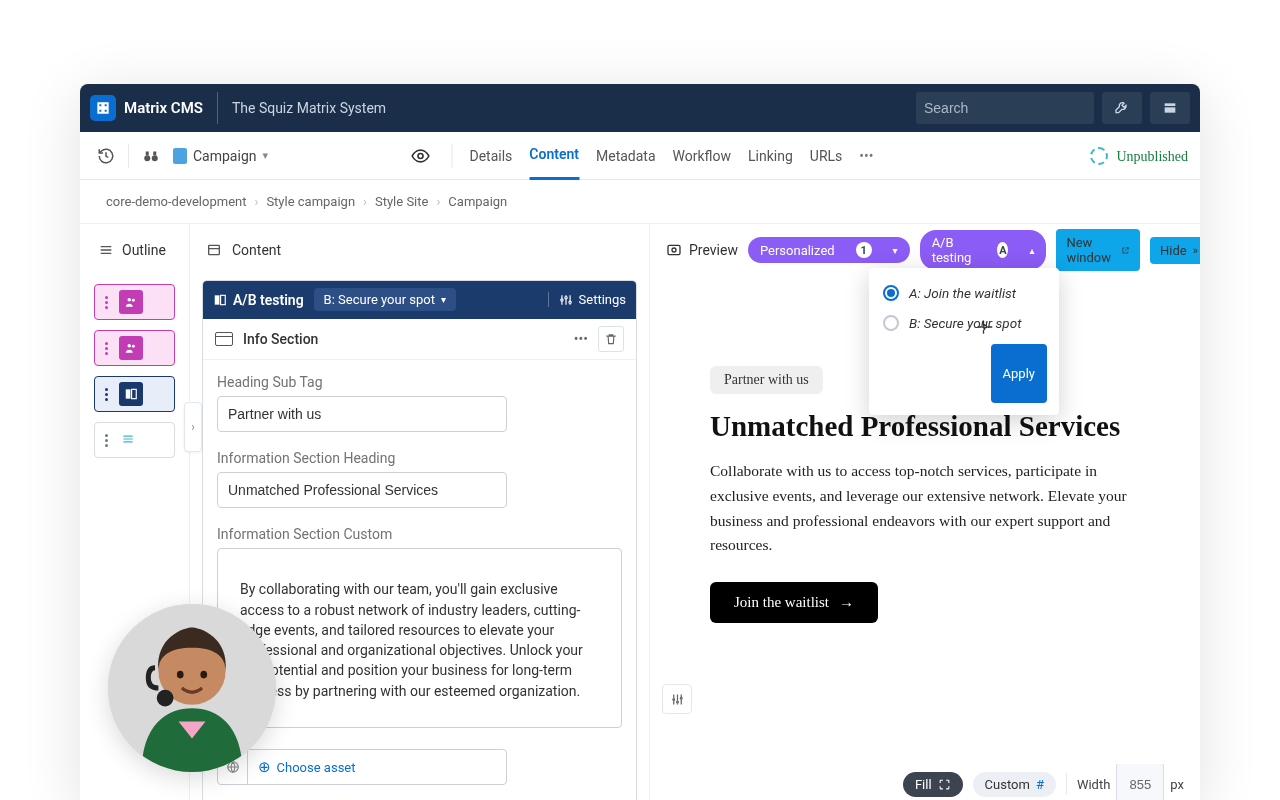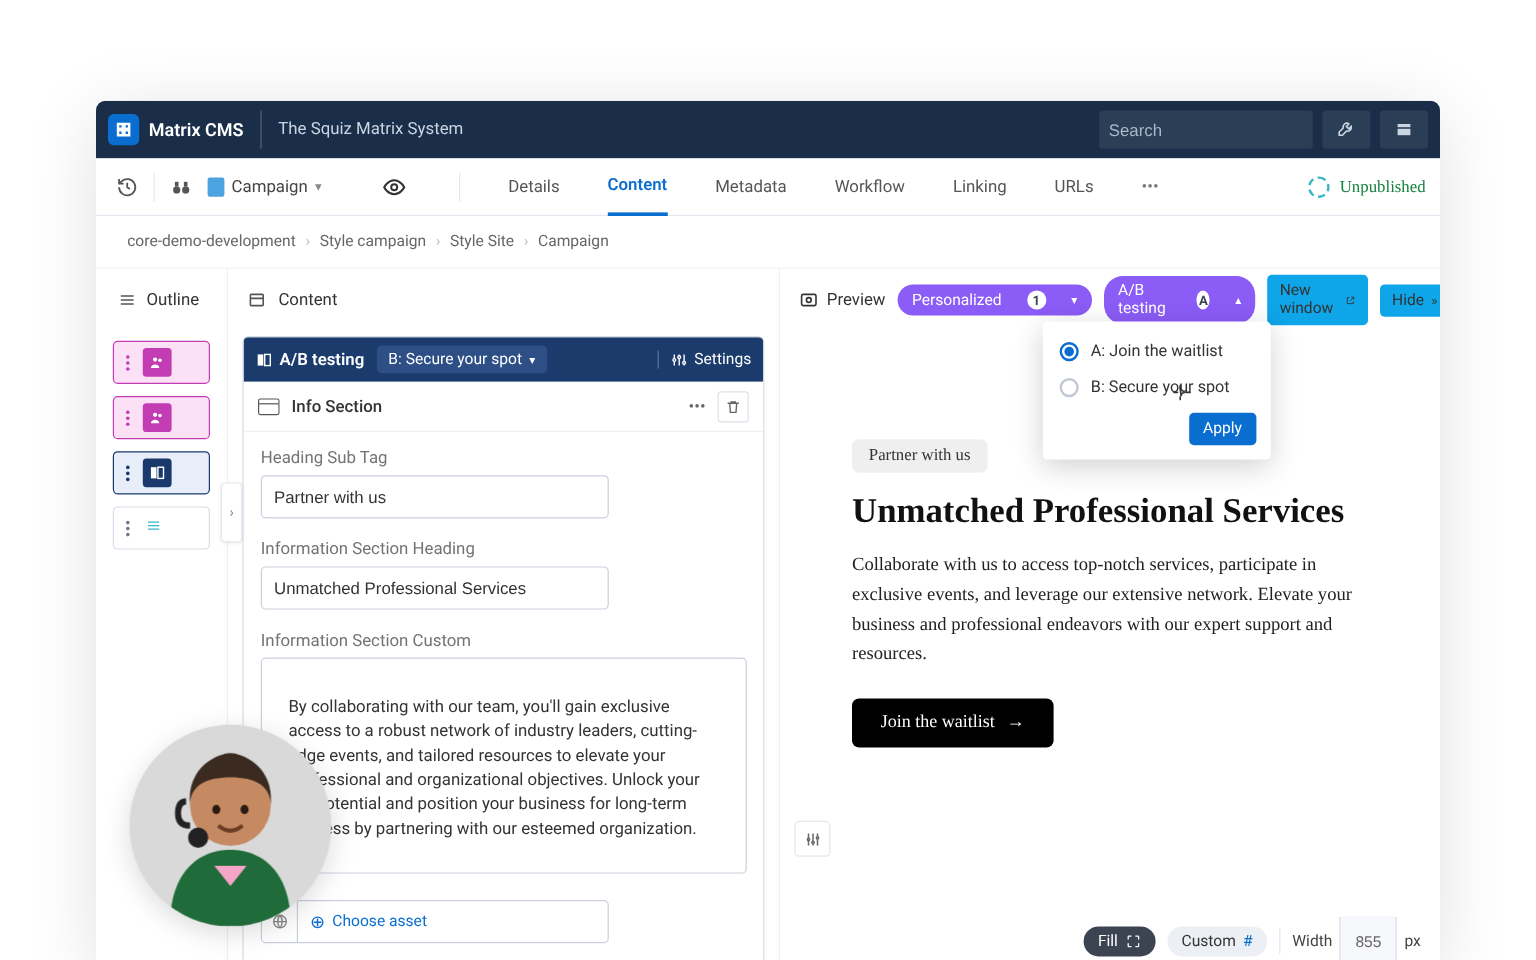"Details" .tabs-center { gap: 40px -> 17px }
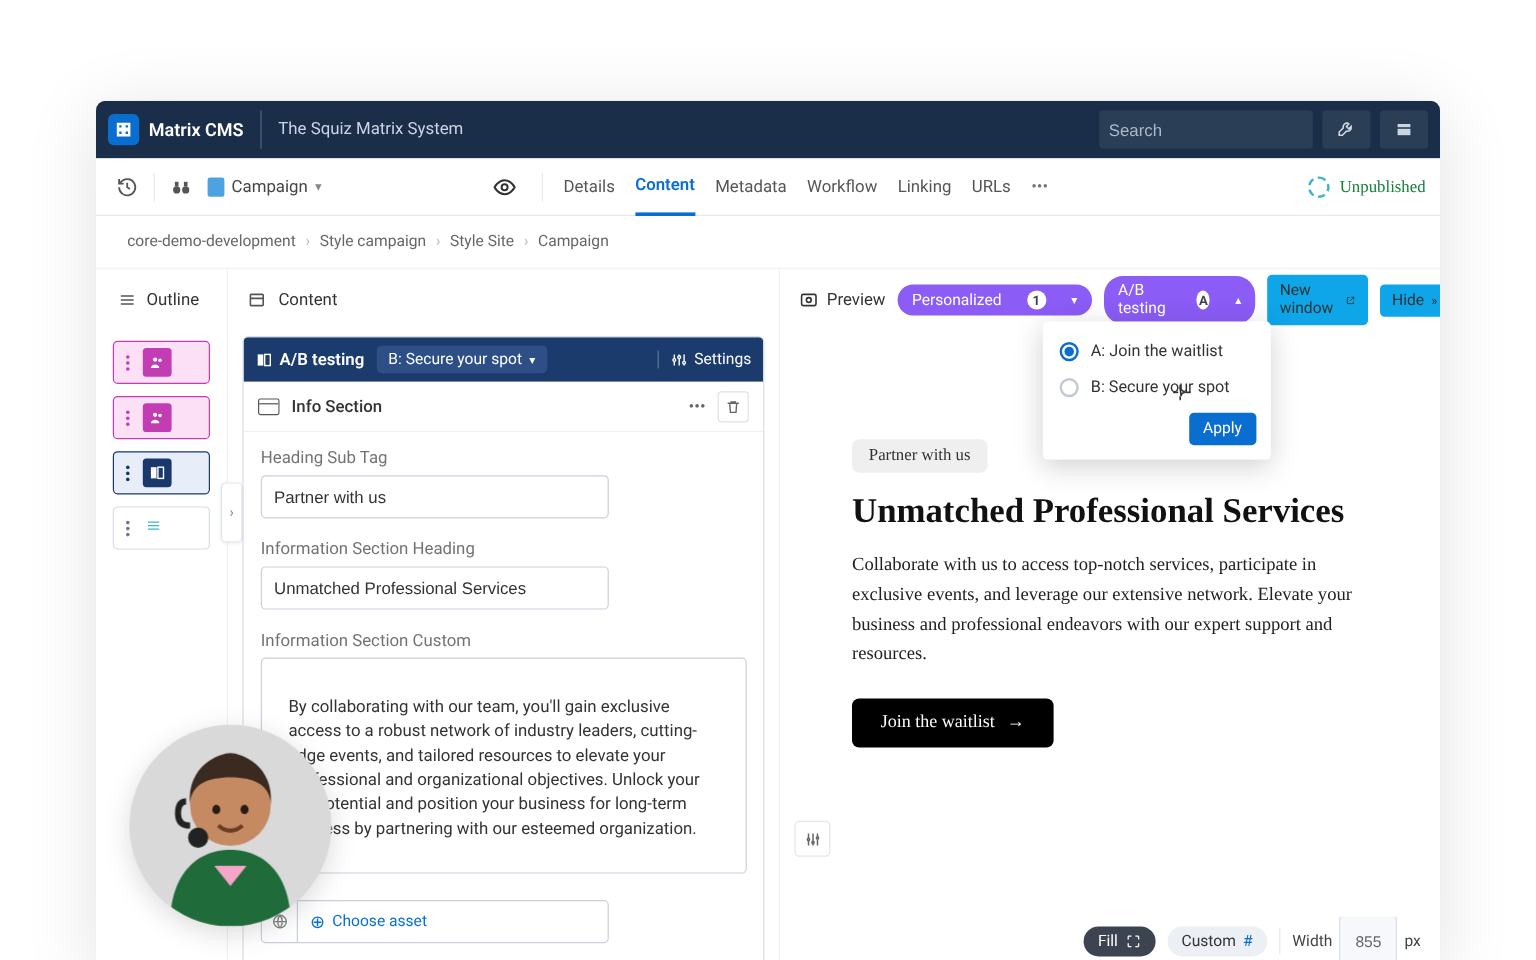"A: Join the waitlist" .ab-opt span.txt { font-style: none -> italic }
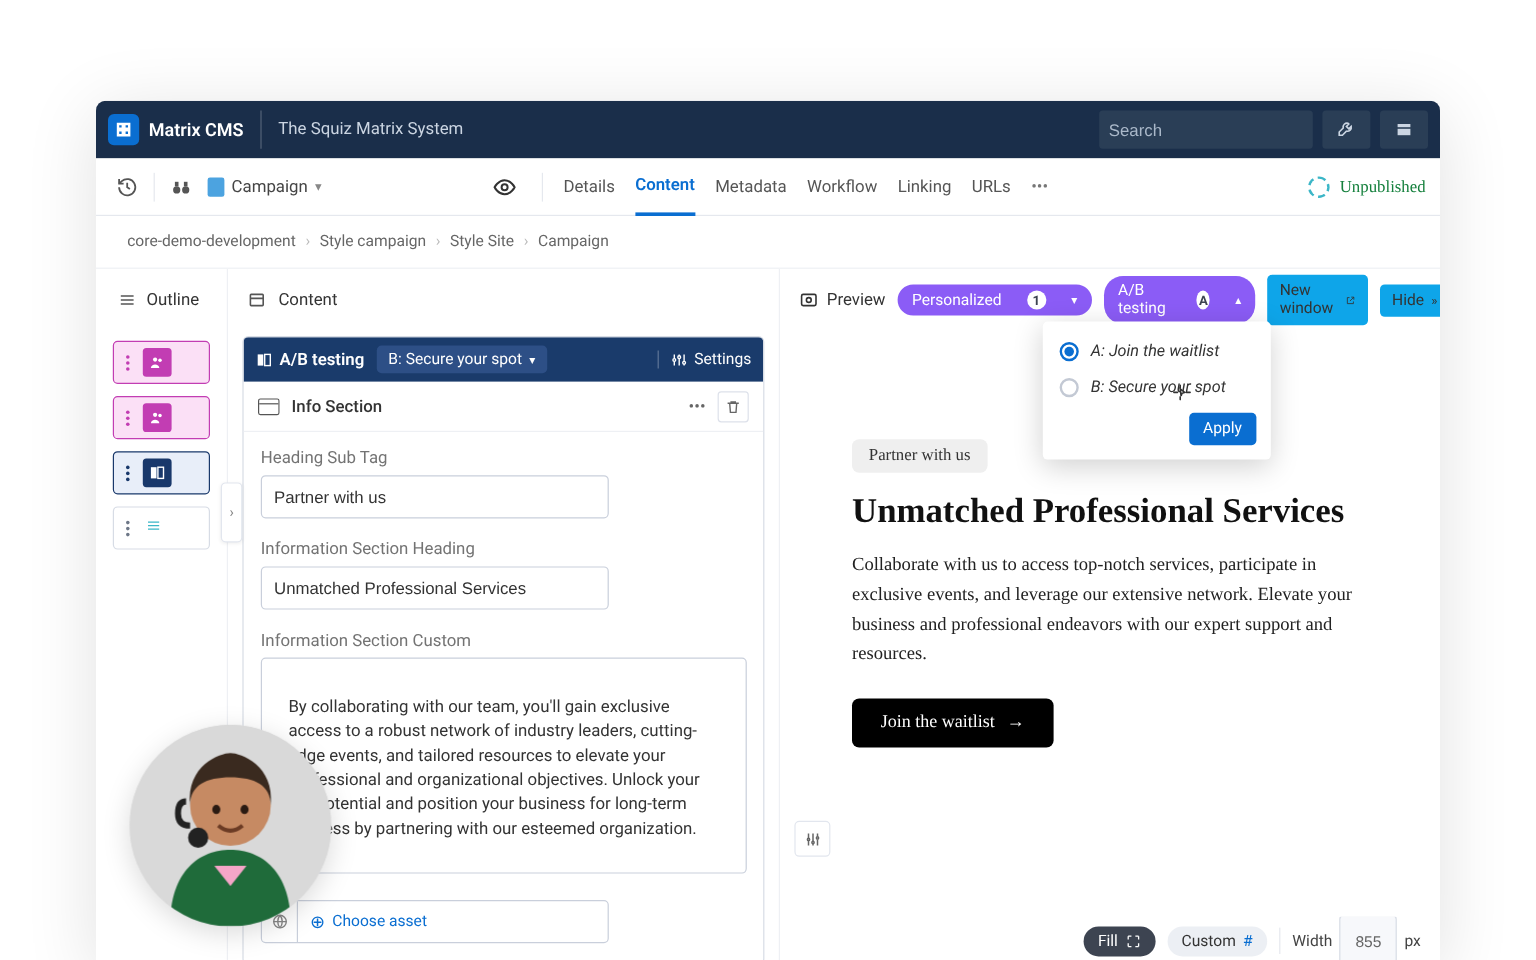"Apply" .apply-btn { padding: 6px 12px -> 22px 12px }
